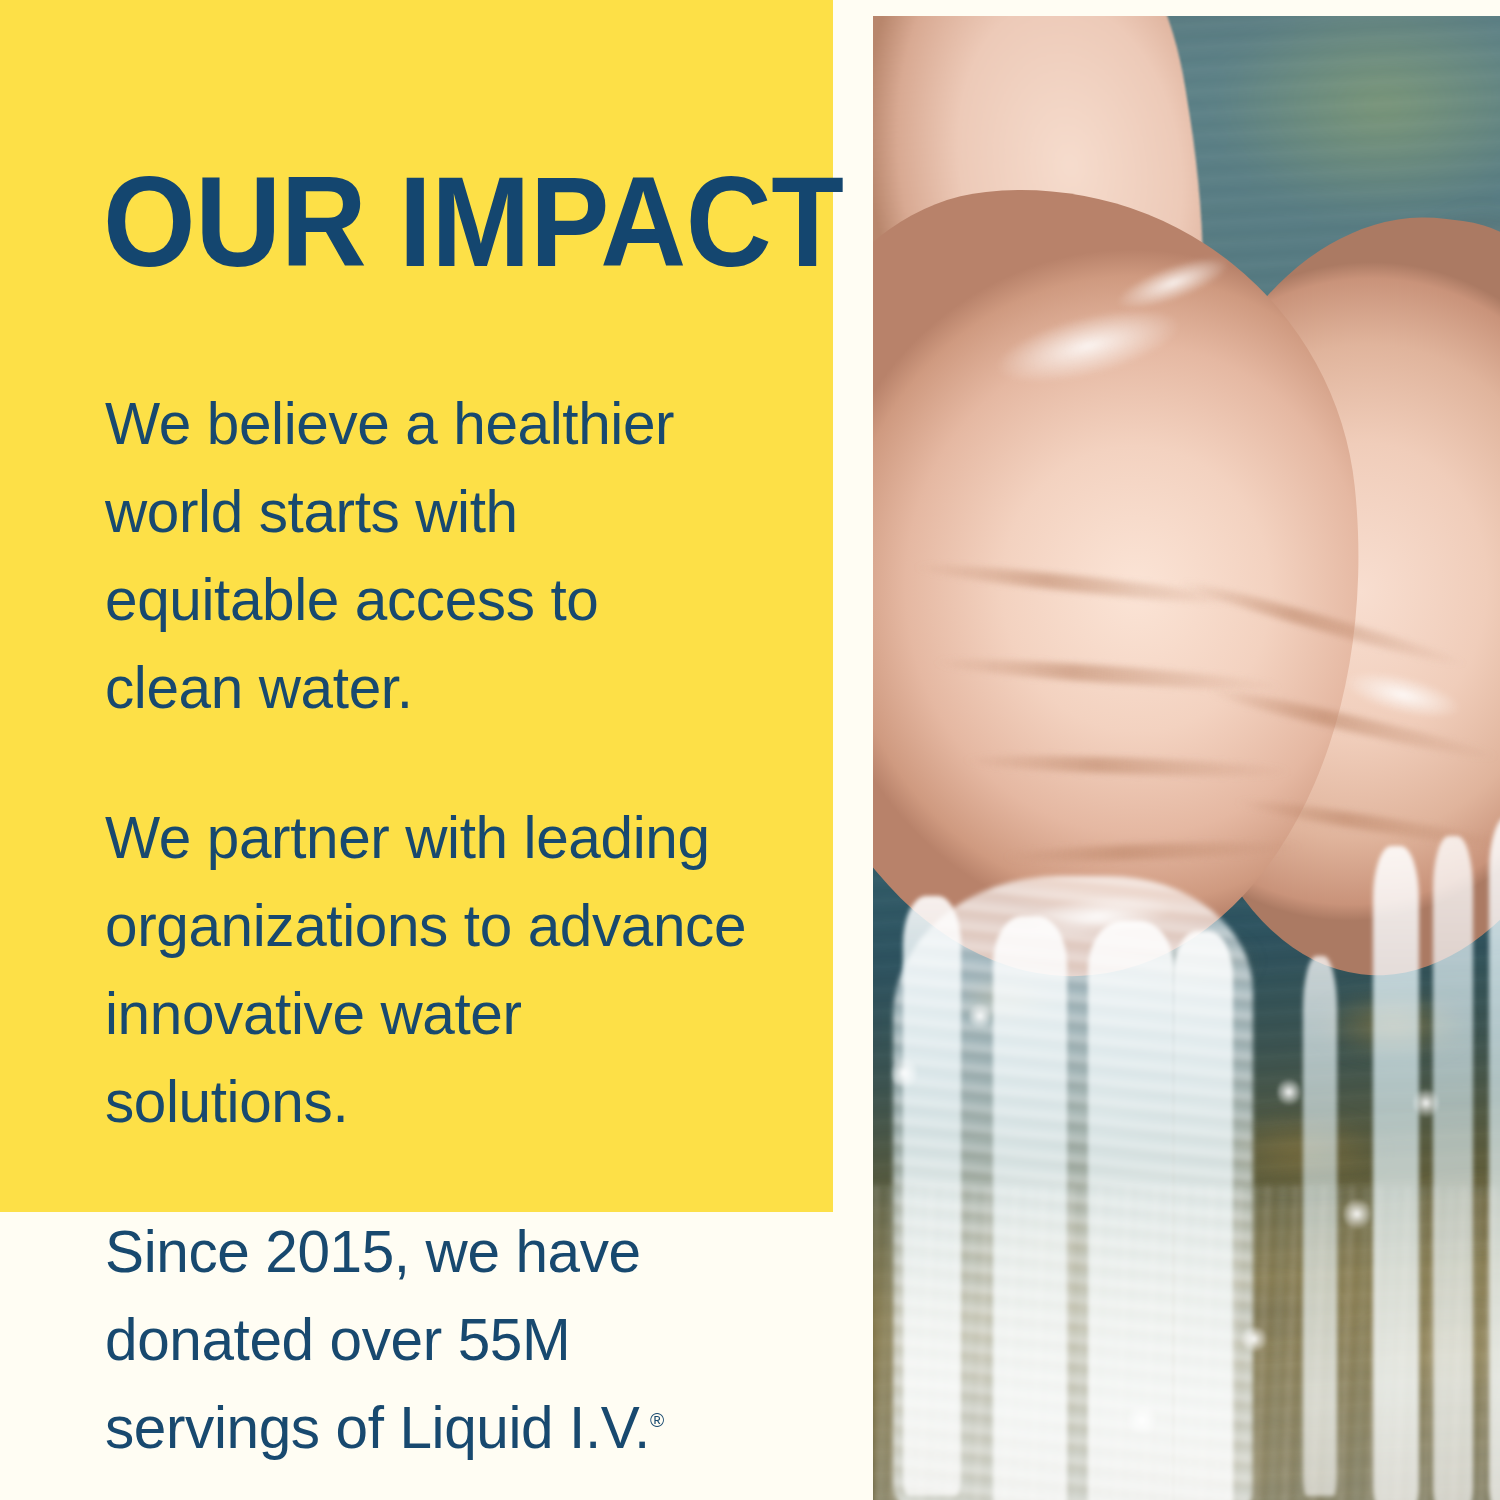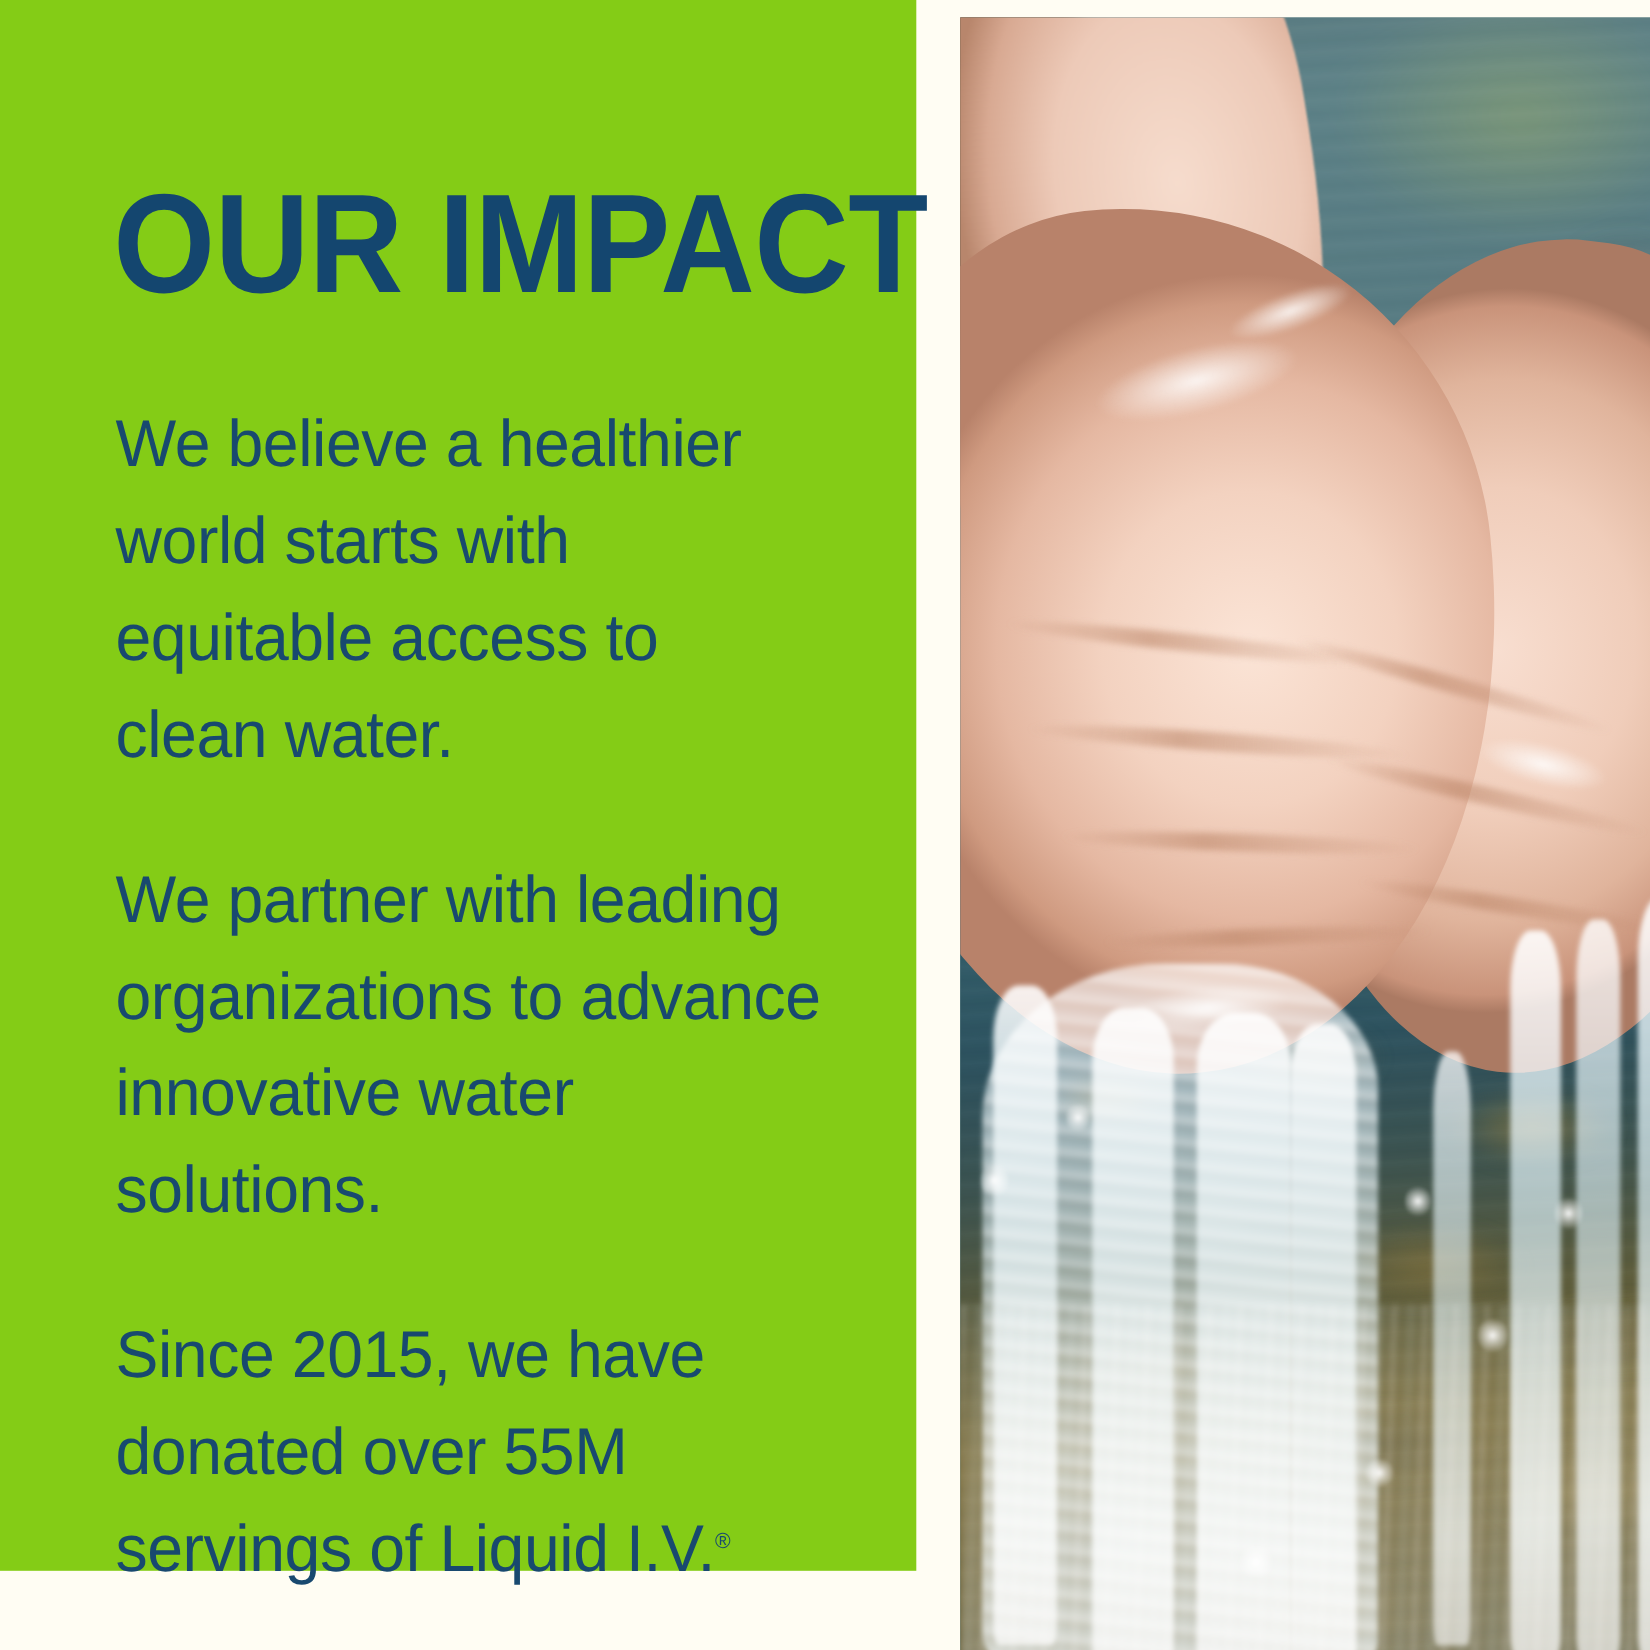"OUR IMPACT" .text-panel { background: #84cc16 -> #fde047; height: 1428px -> 1212px }
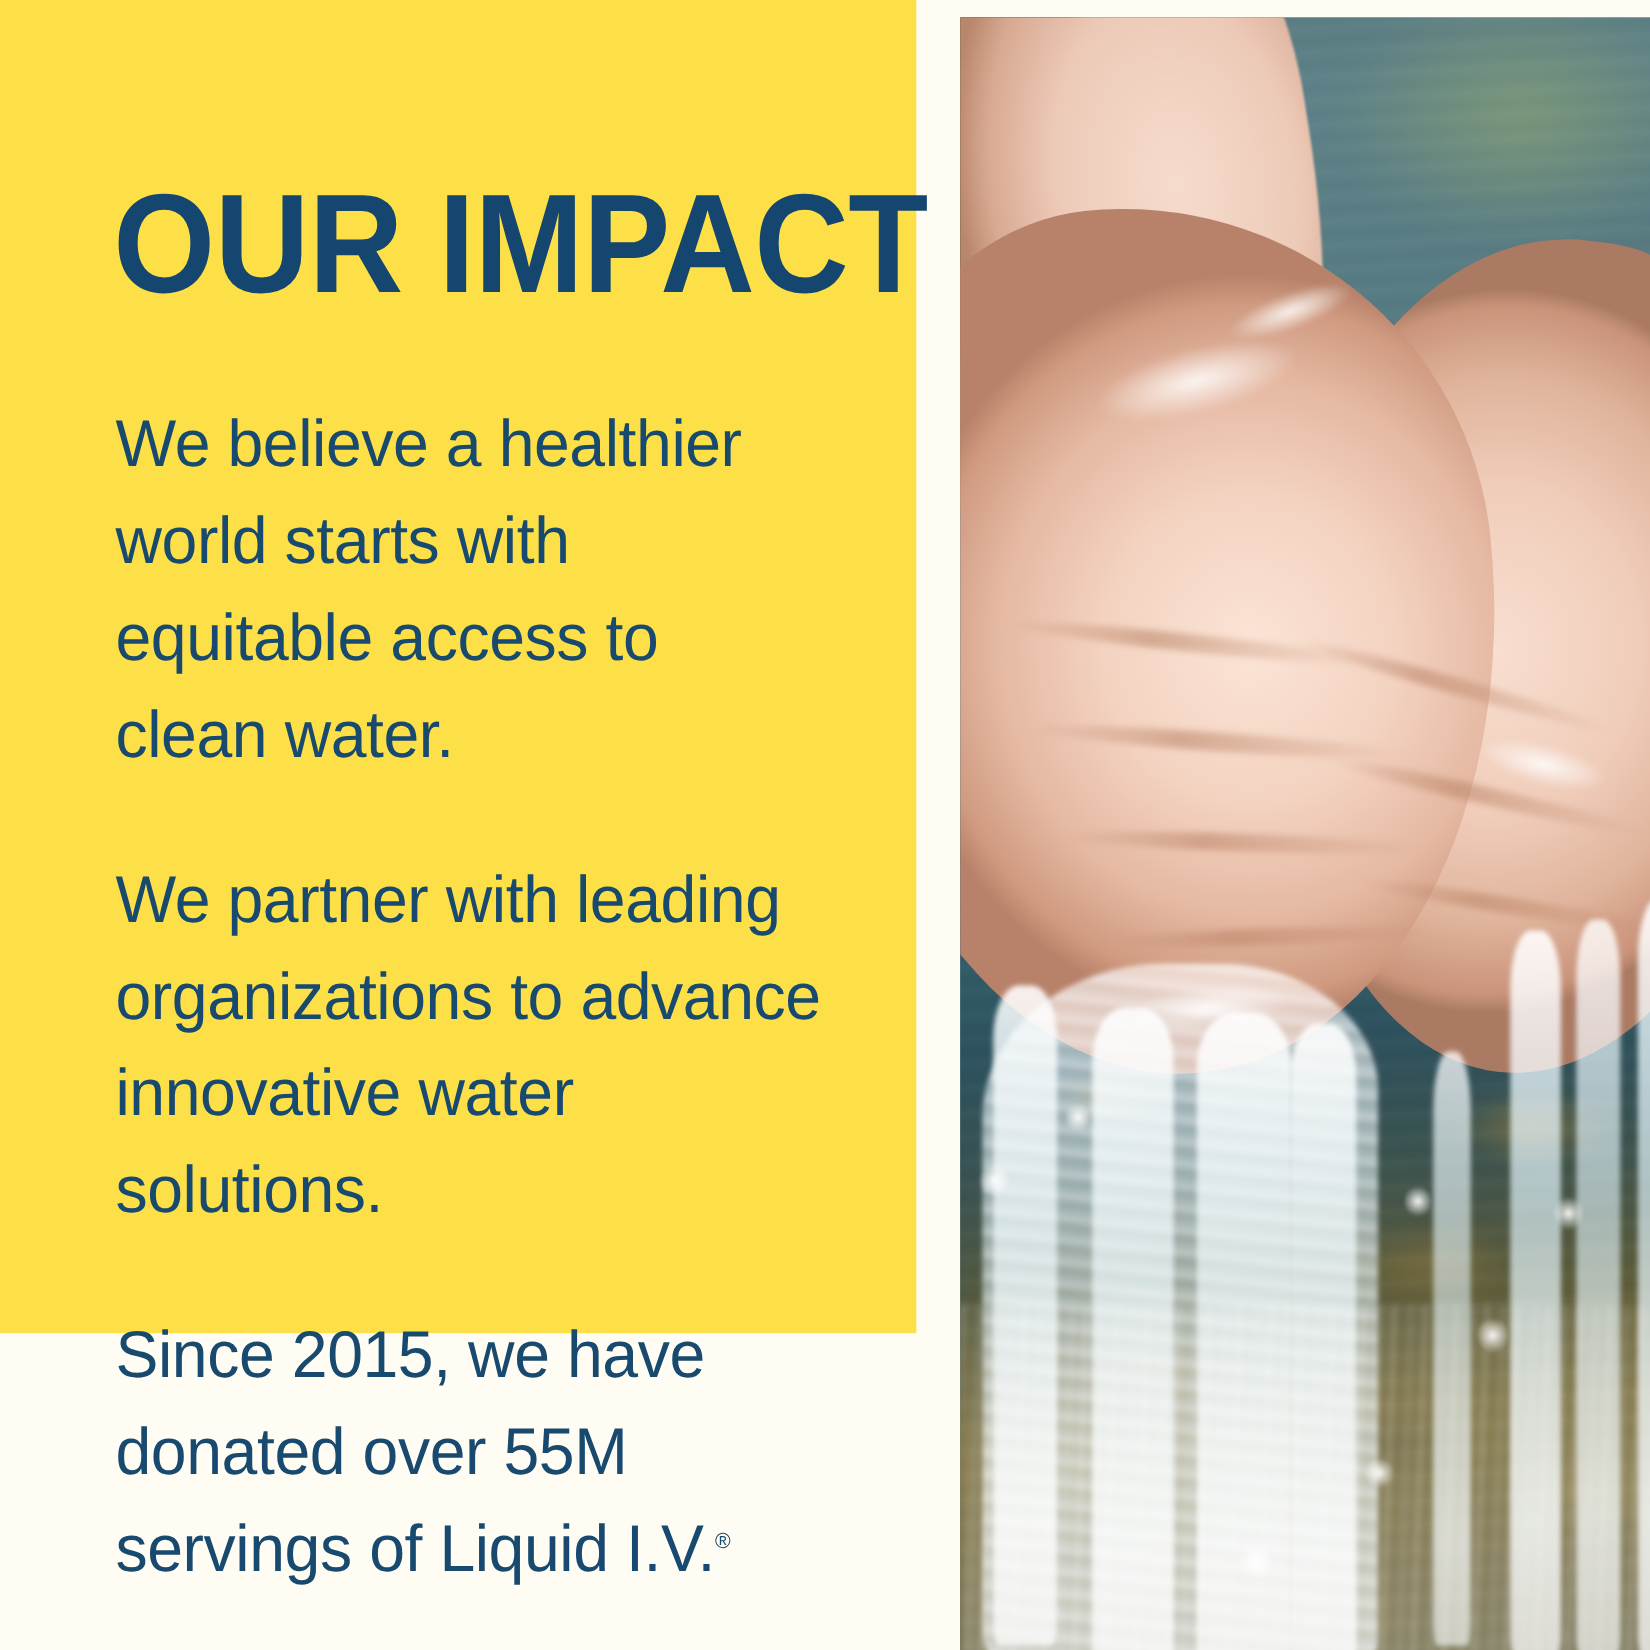"We believe a healthier world" .body-copy { top: 360px -> 380px }
